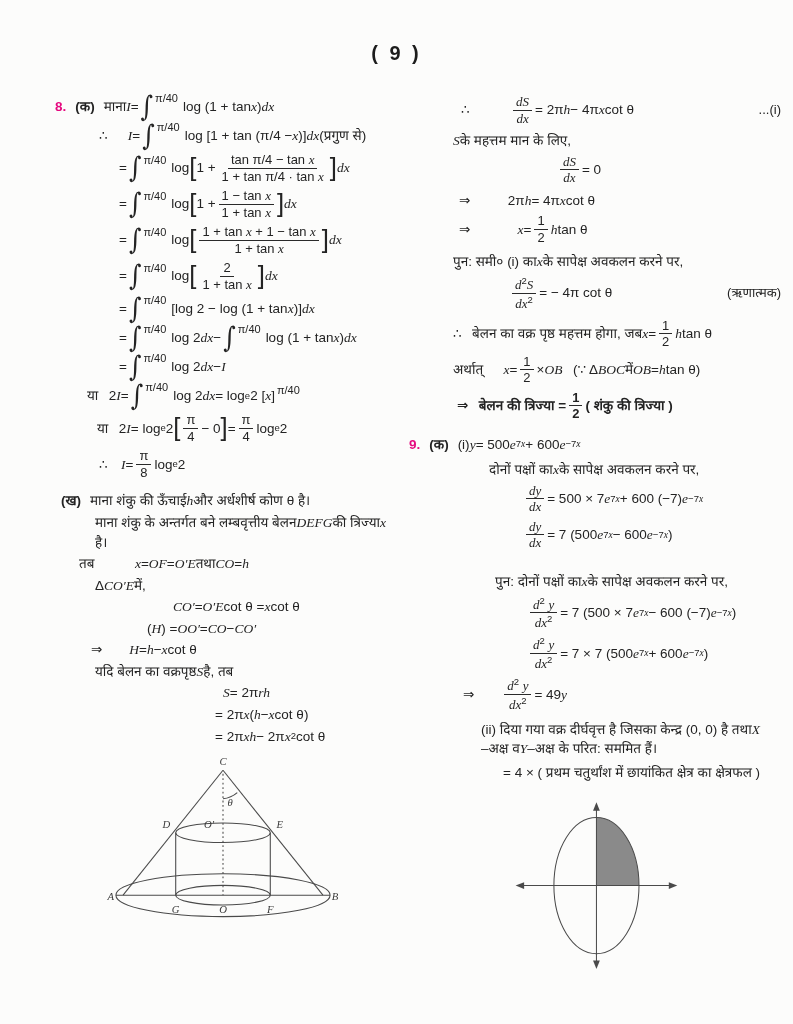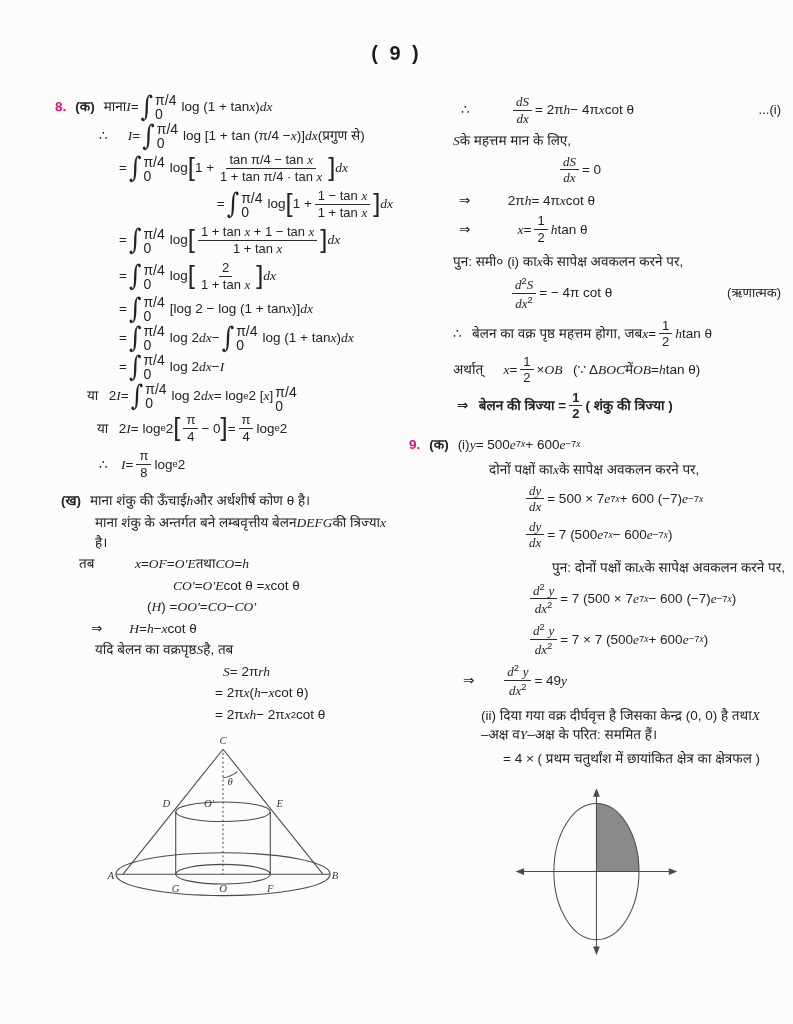"π/4" .lims { flex-direction: column -> none; font-size: 14px -> 11px }
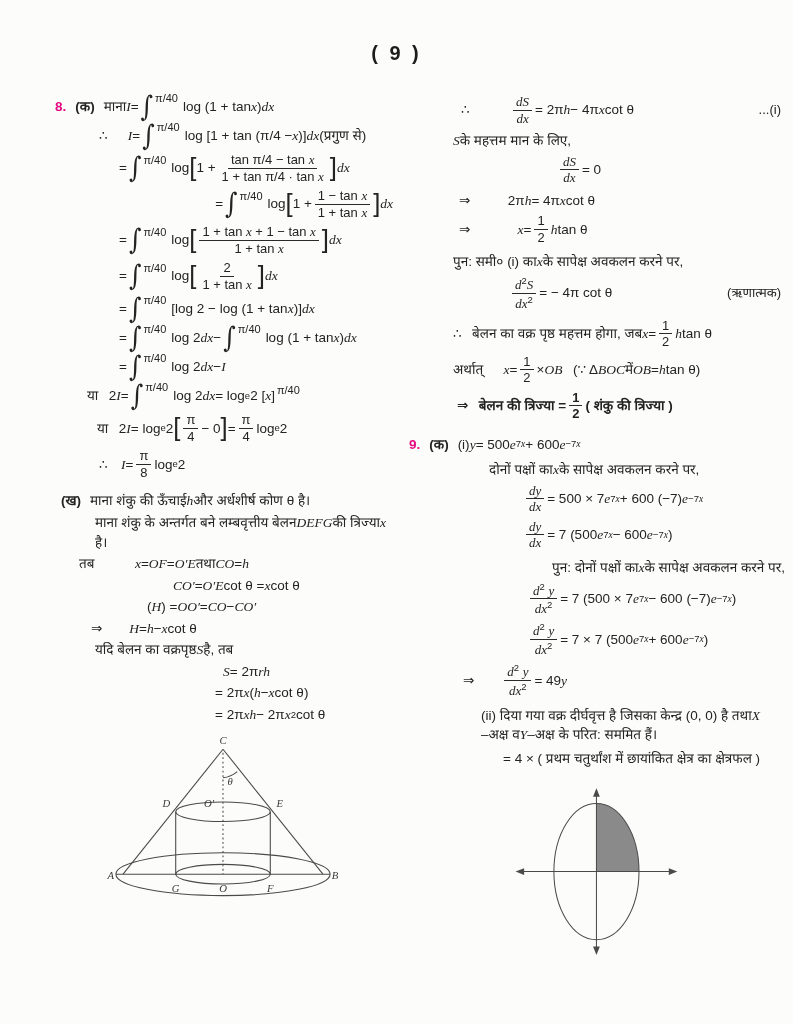"= log 1 +" div.line { justify-content: flex-end -> none }
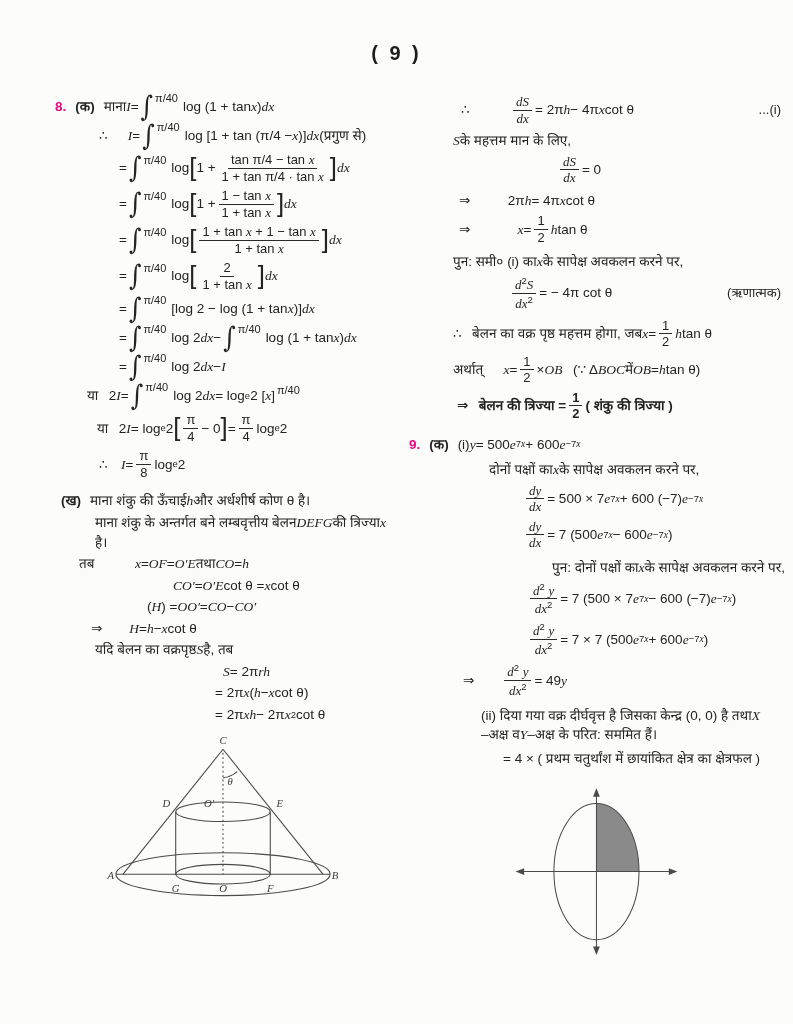"Δ में," div.line { html: none -> <div> <span>Δ<span>CO′E</span> में,</span> </div> }
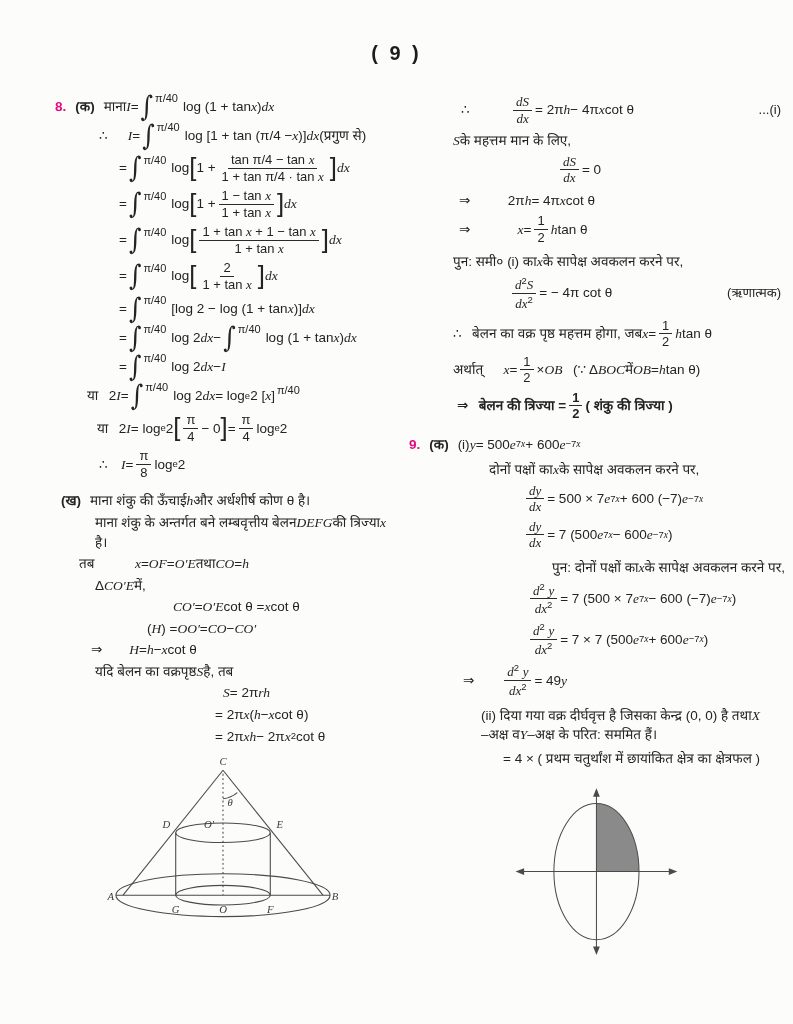"पुन: दोनों पक्षों का के" div.line { justify-content: flex-end -> none; margin-top: 6px -> 20px }
